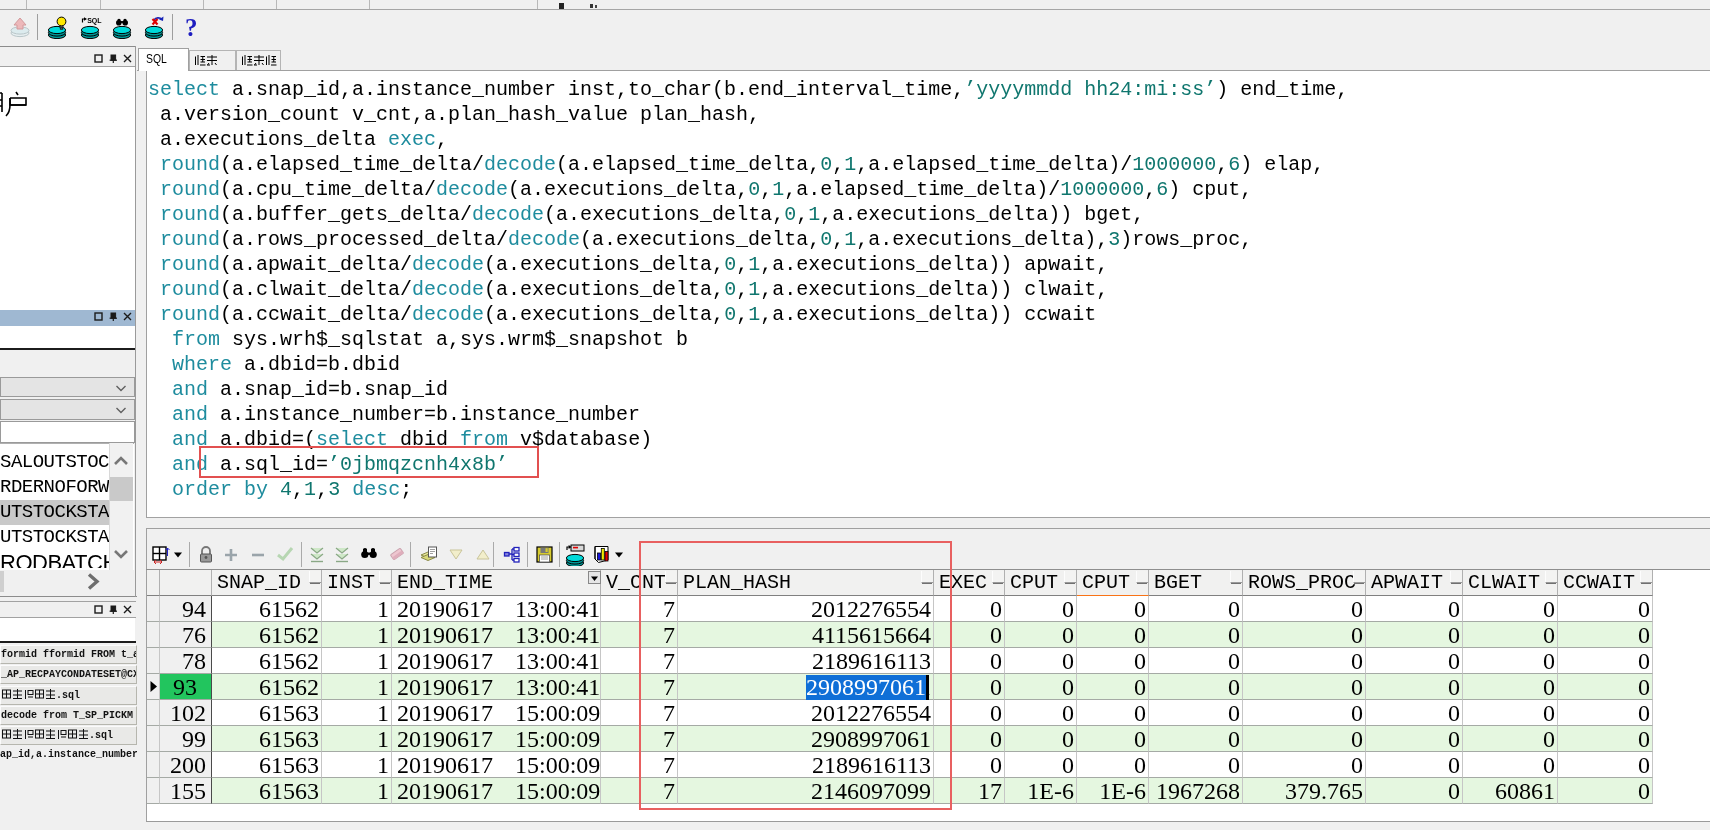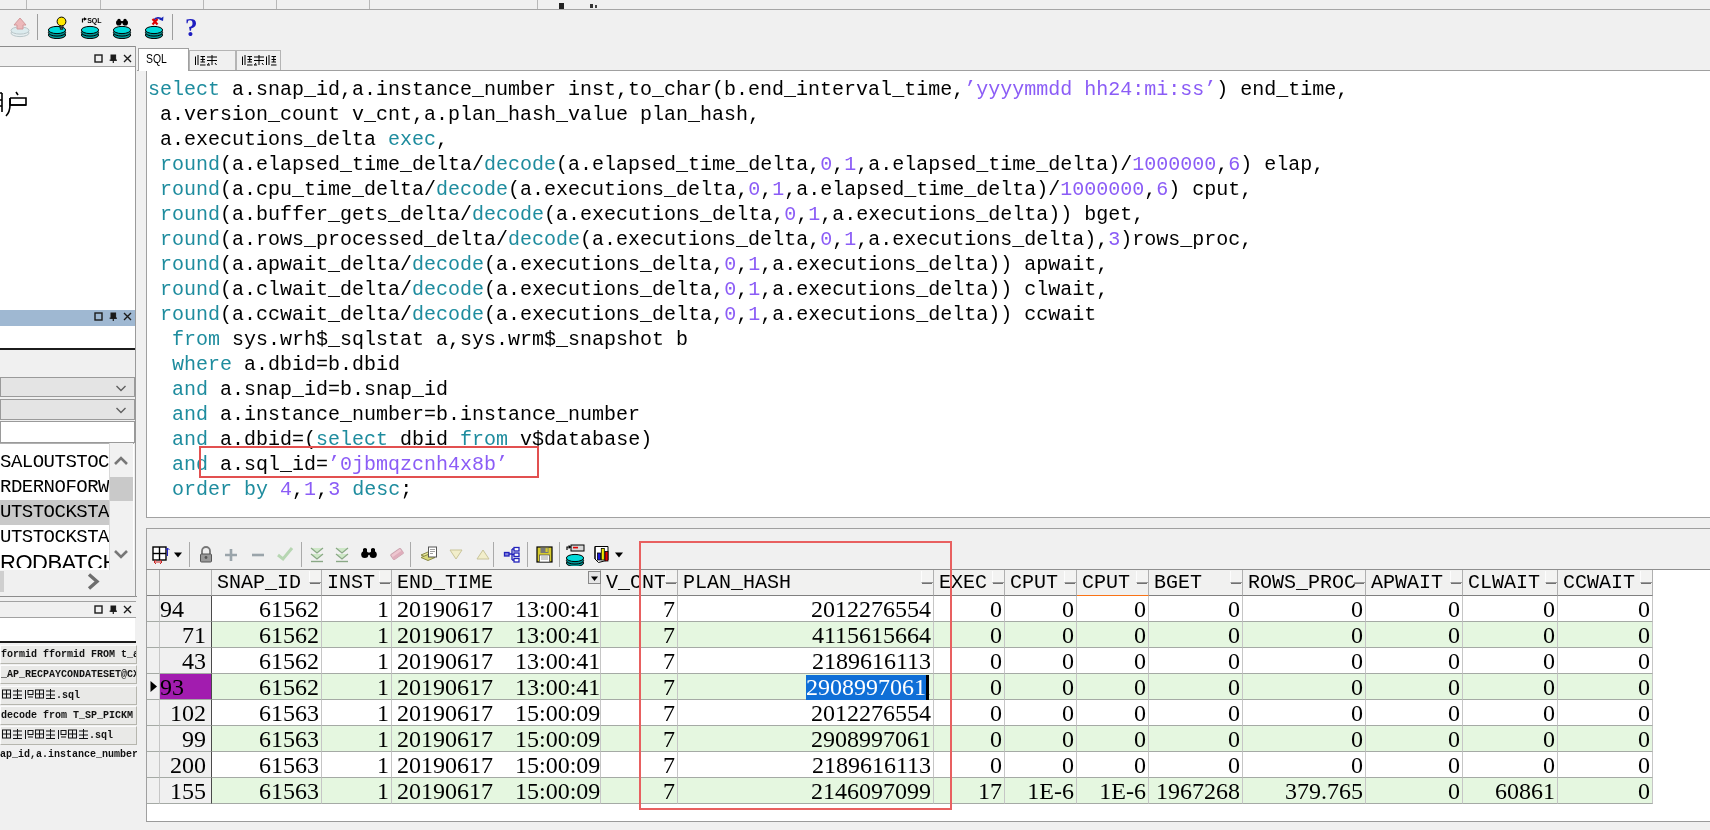"’yyyymmdd hh24:mi:ss’" .b { color: #8b5cf6 -> #0f766e }
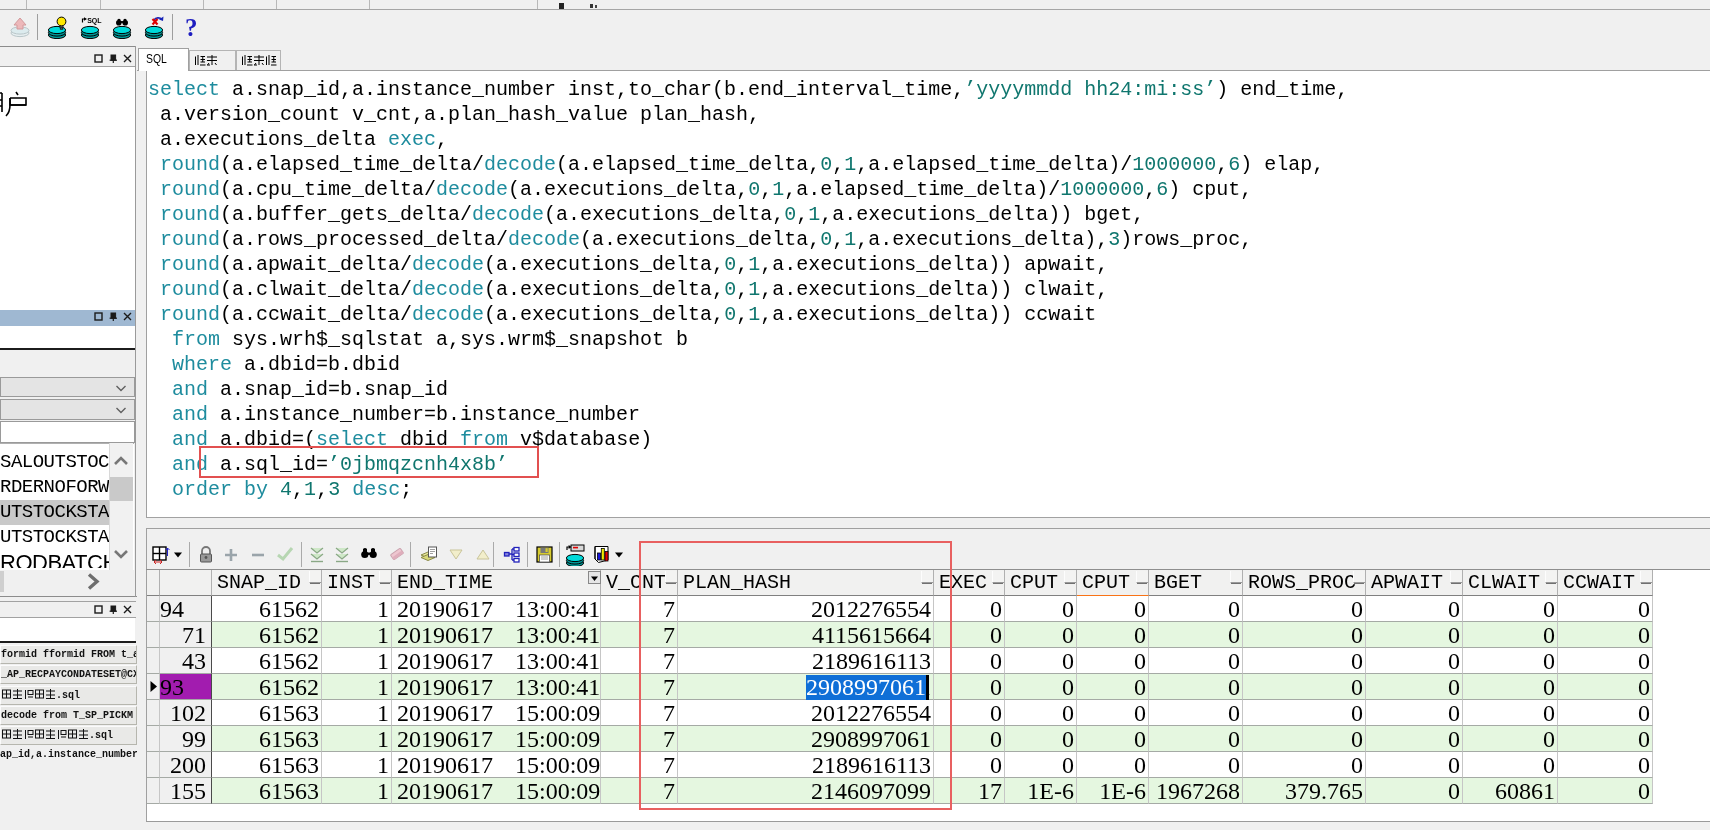"94" div.gc { padding-right: 16px -> 5px; text-align: none -> right }
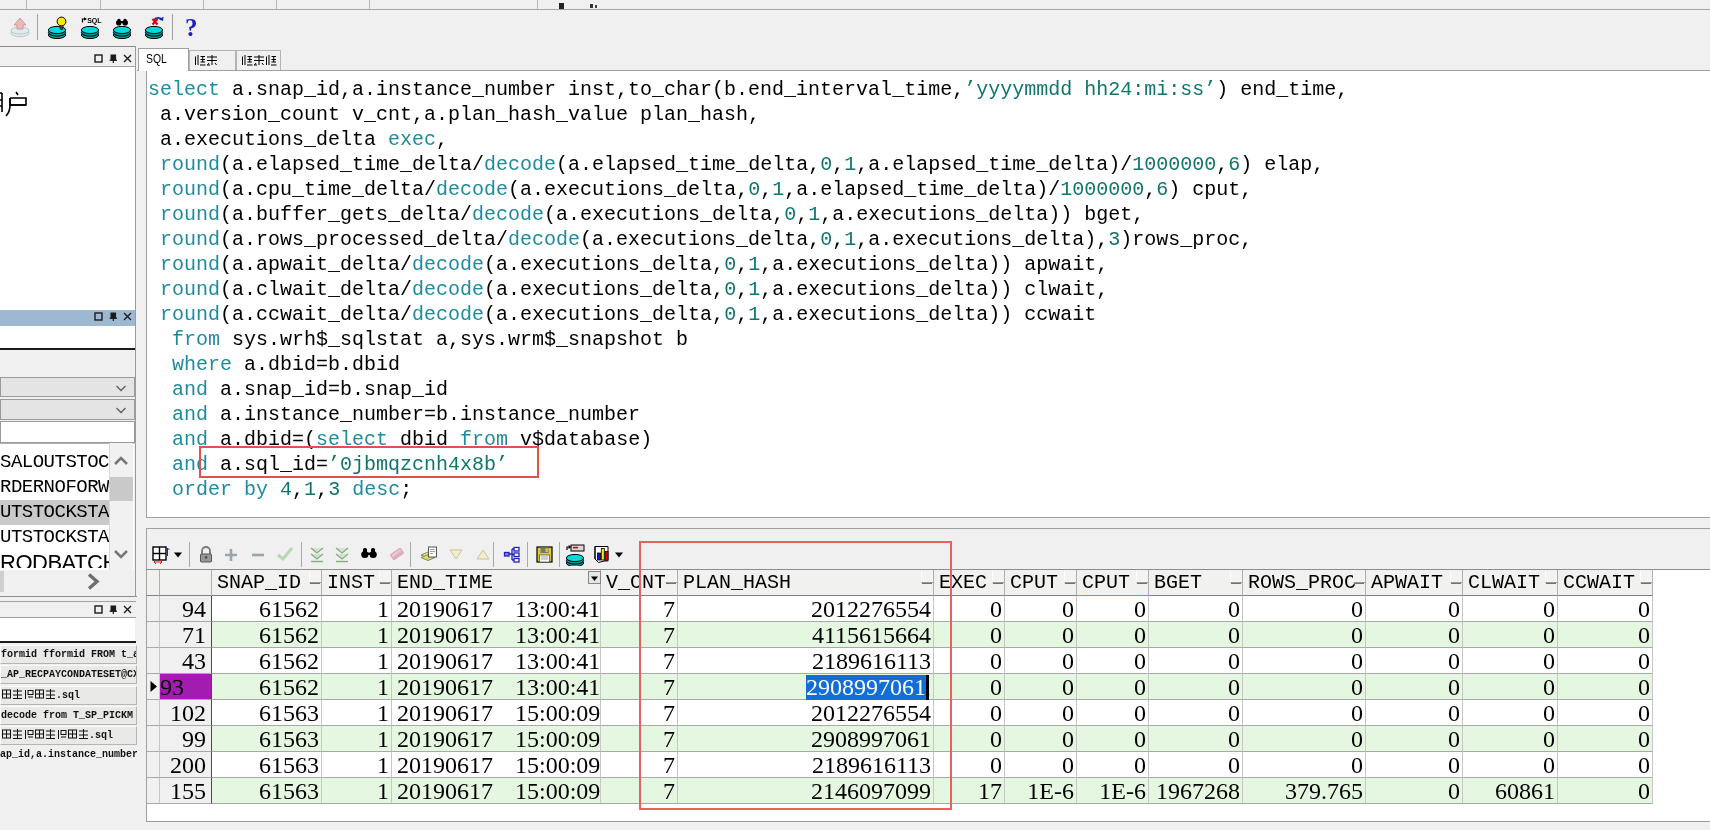"71" div.gc { text: 71 -> 76 }
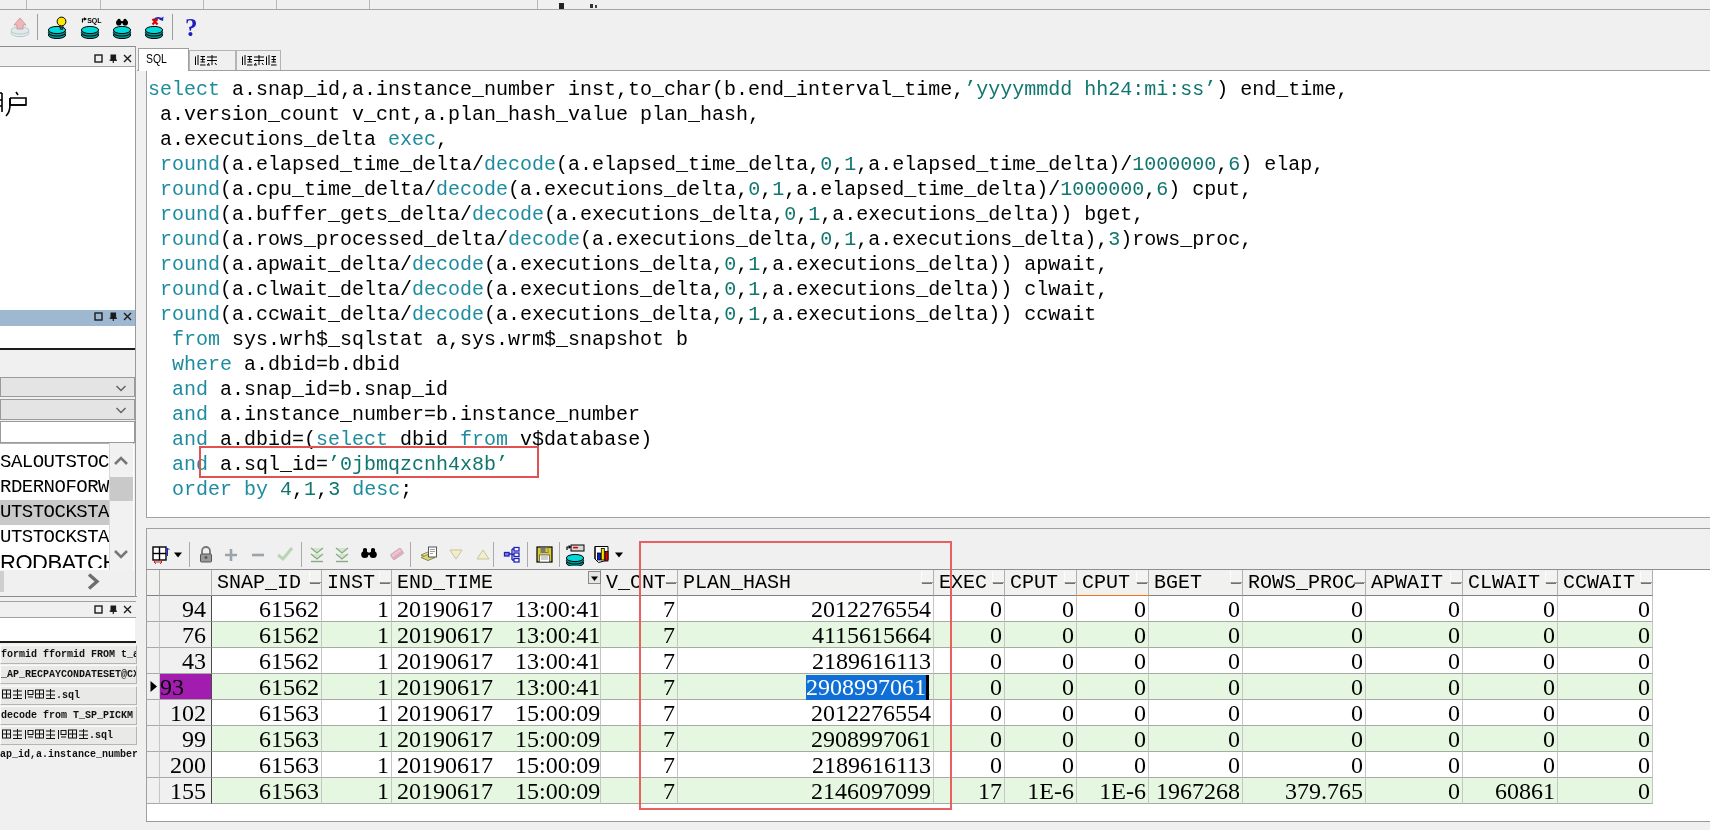"43" div.gc { text: 43 -> 78 }
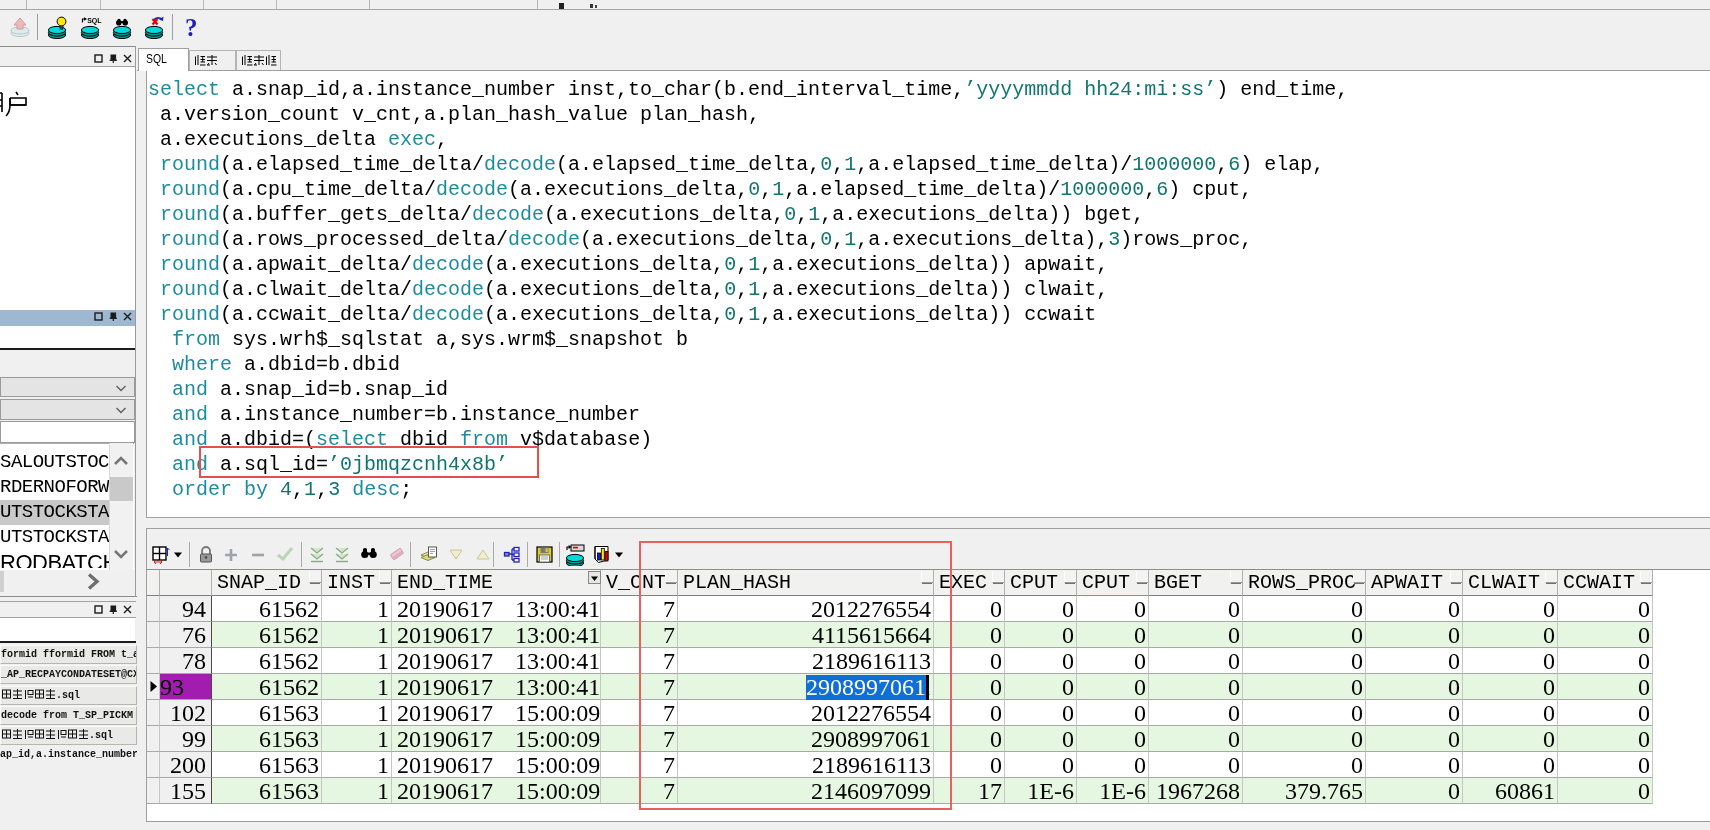"93" div.gc { background: #a21caf -> #22c55e; text-align: none -> right }
